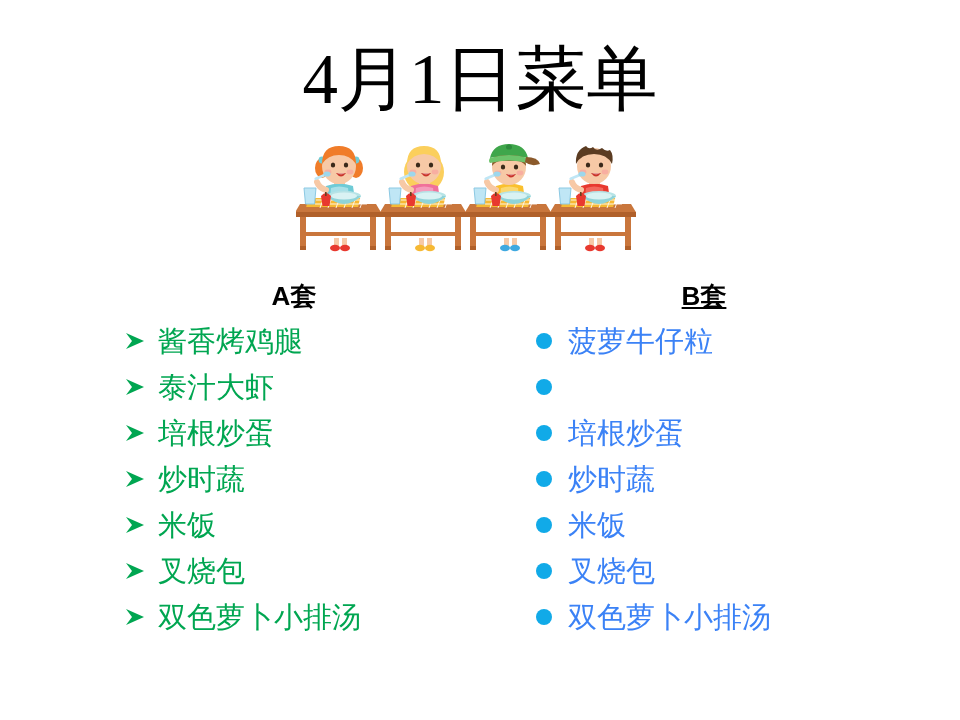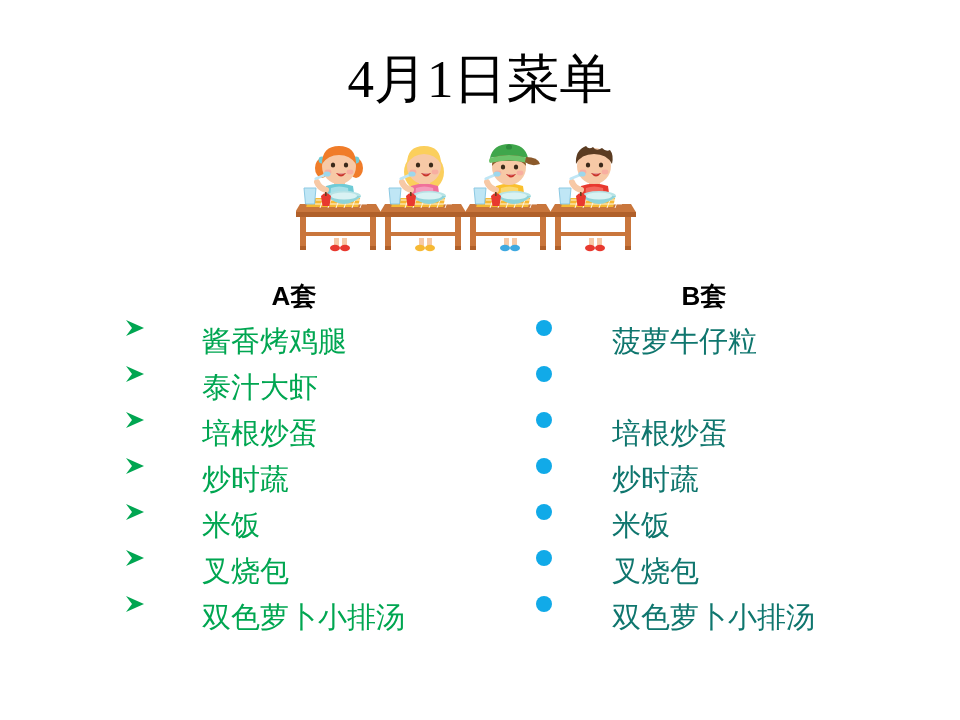"4月1日菜单" .title { font-size: 53px -> 71px }
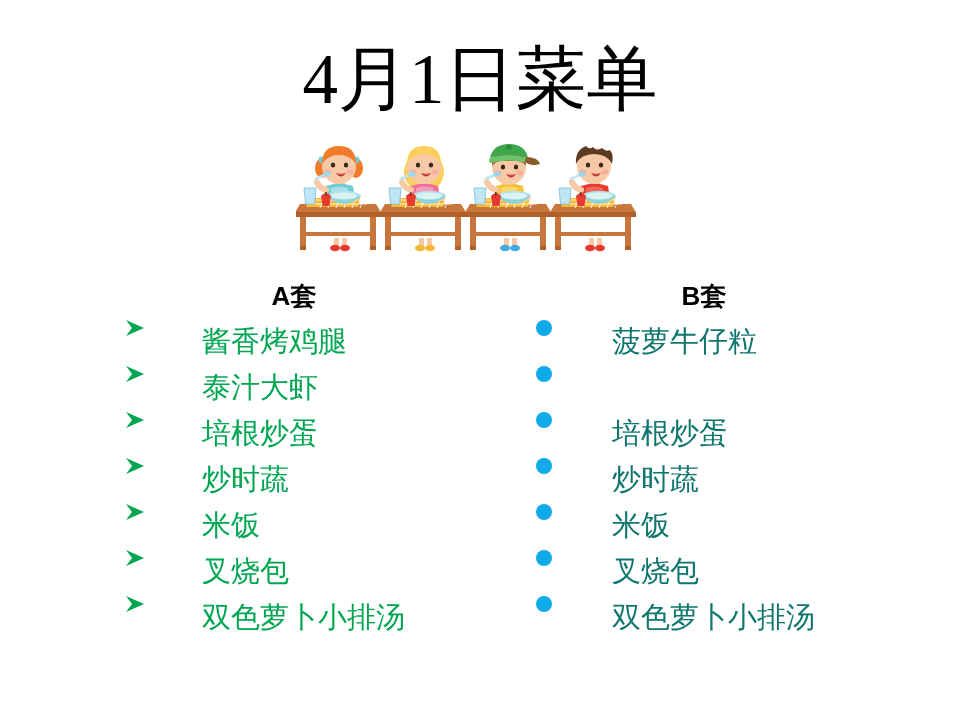"B套" .column-b .col-header { text-decoration: none -> underline }
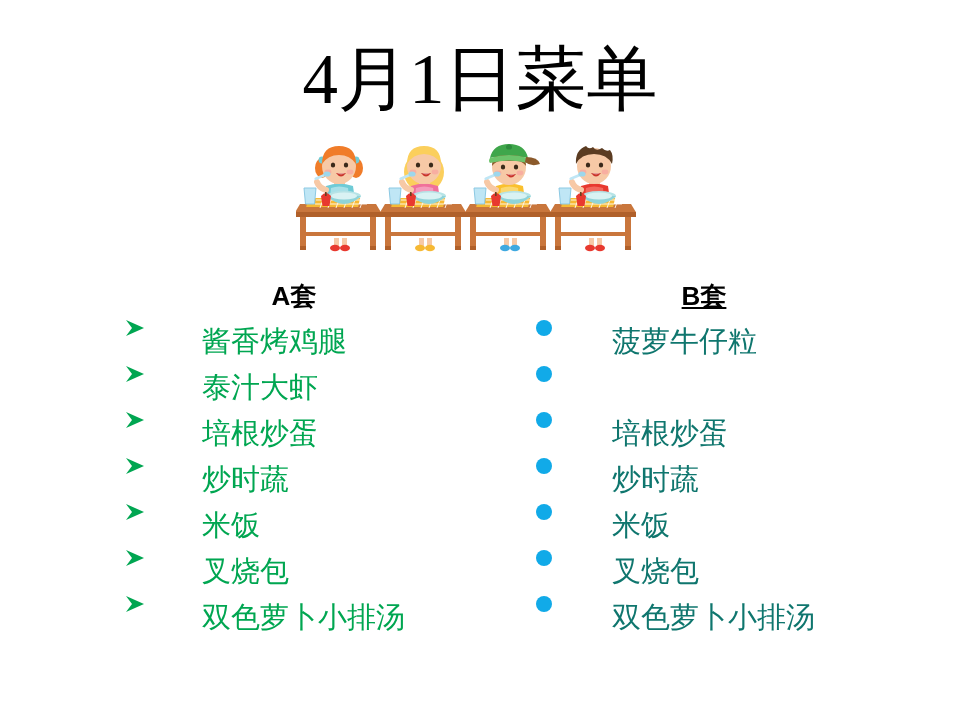"酱香烤鸡腿" ul.menu-list li { align-items: flex-start -> center; gap: 44px -> none }
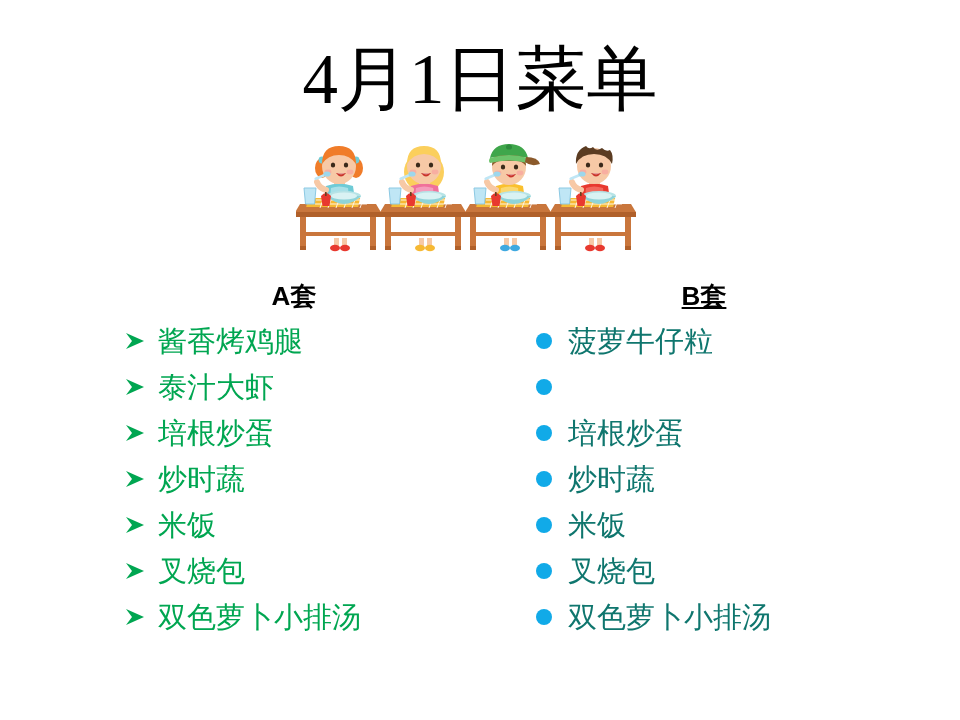"菠萝牛仔粒" .list-blue li { color: #0f766e -> #3b82f6 }
